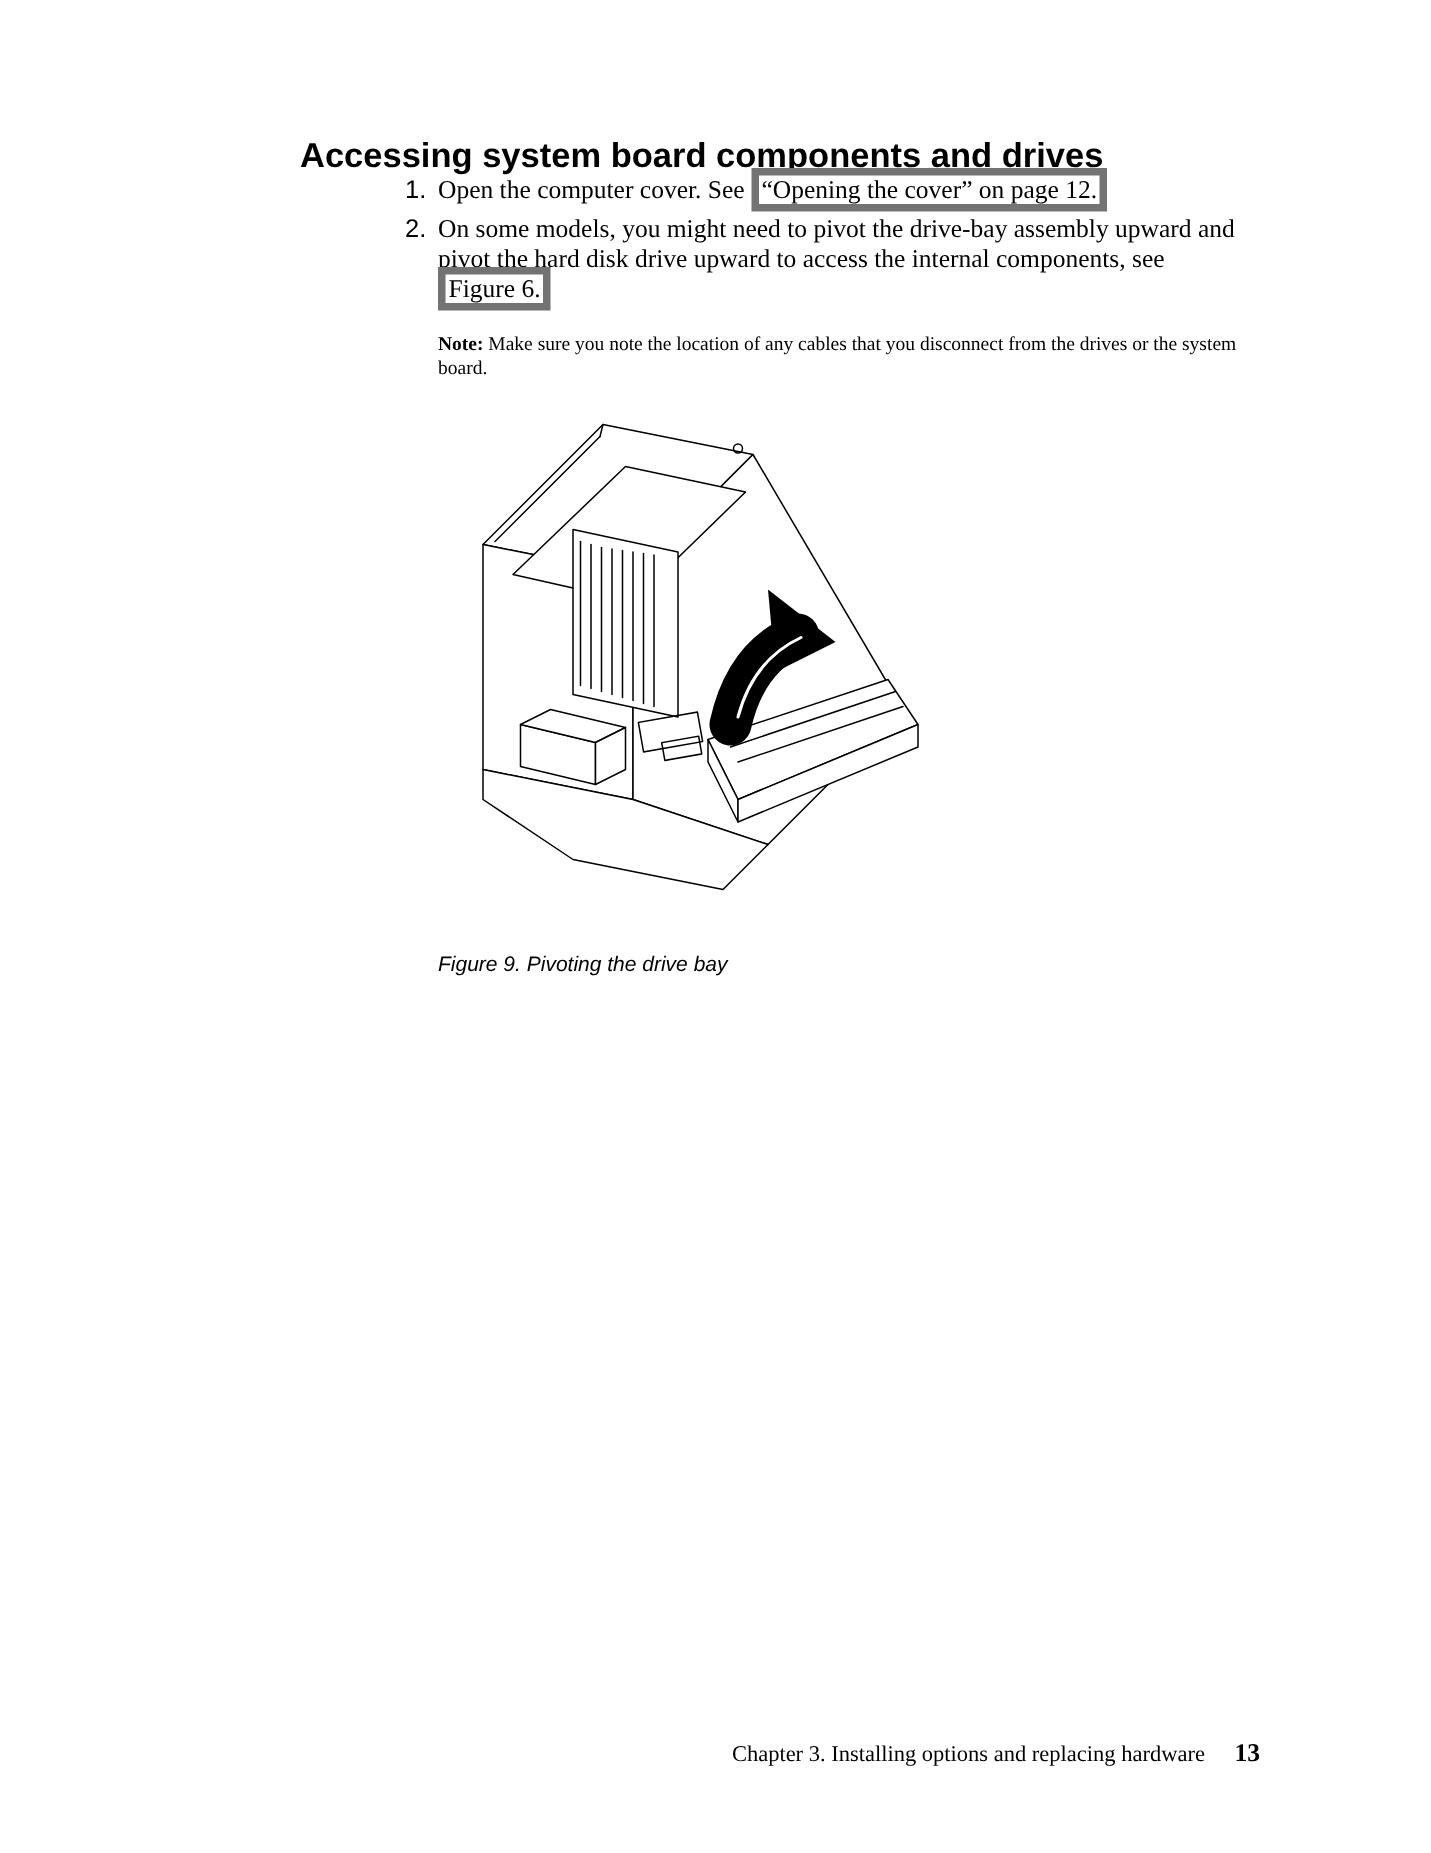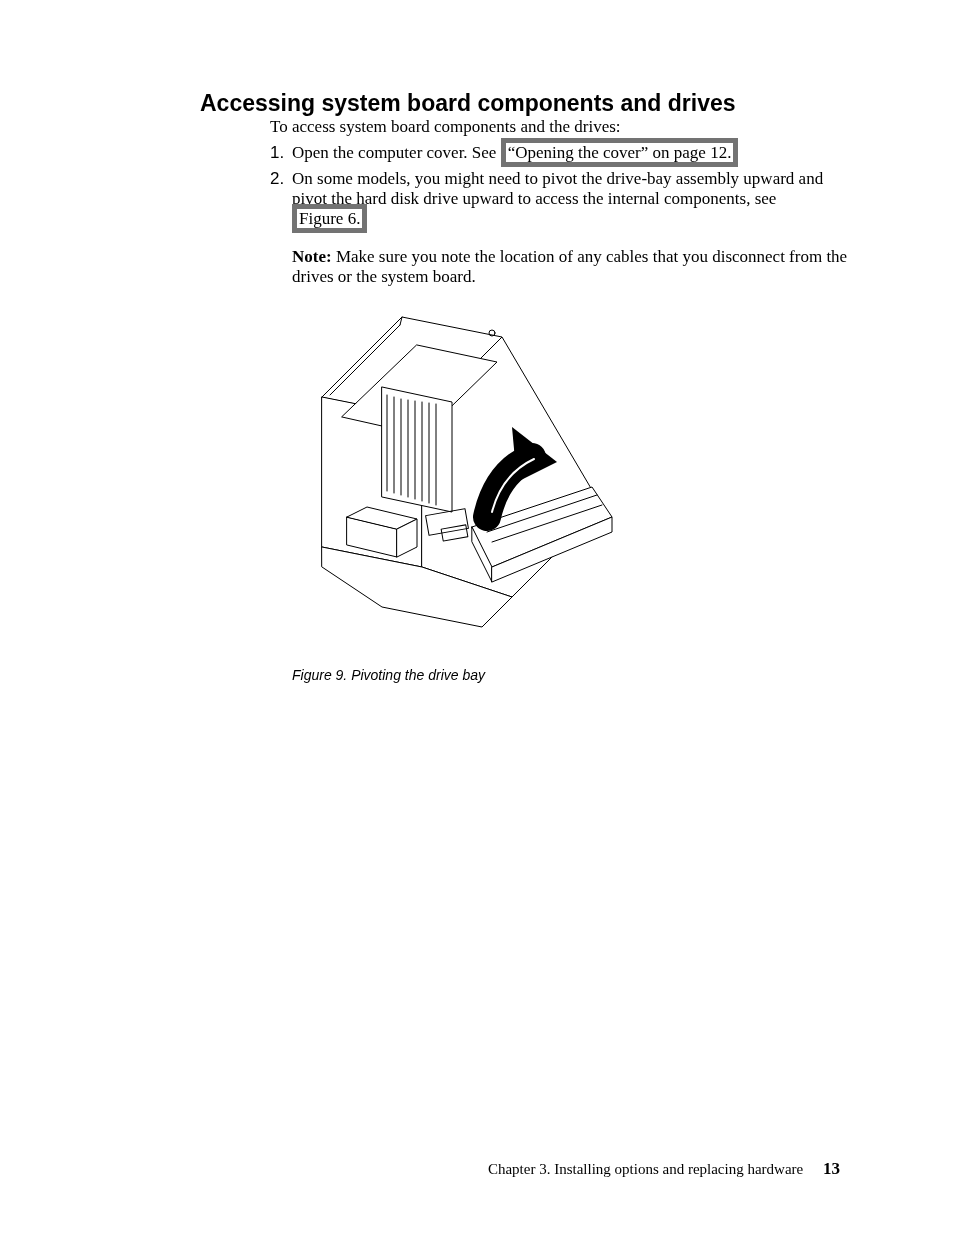"To access system board components" div.intro { html: <div>To access system board components and the drives:</div> -> none }
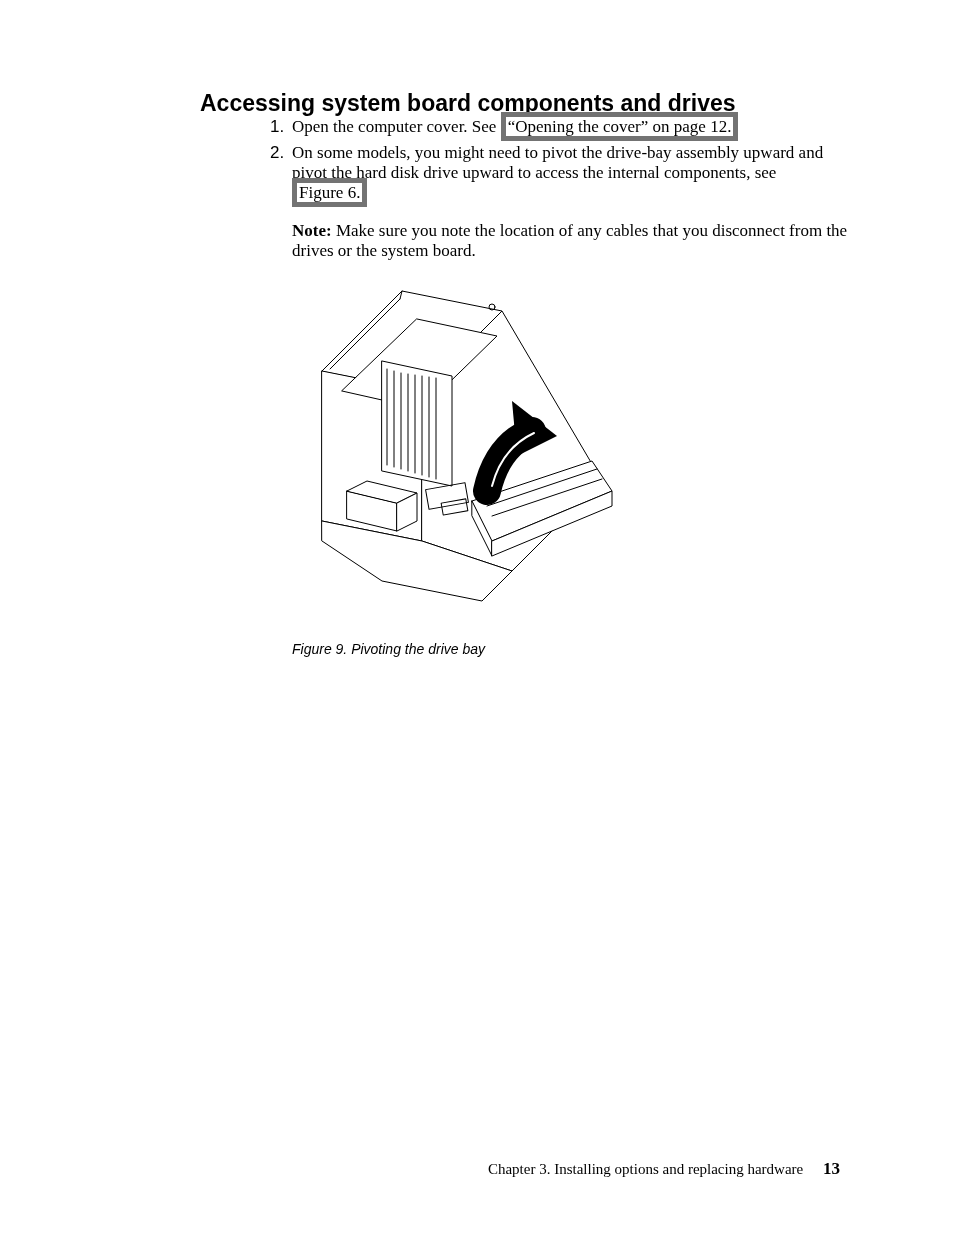"Note: Make sure you note" .sub-note { font-size: 17px -> 13px }
